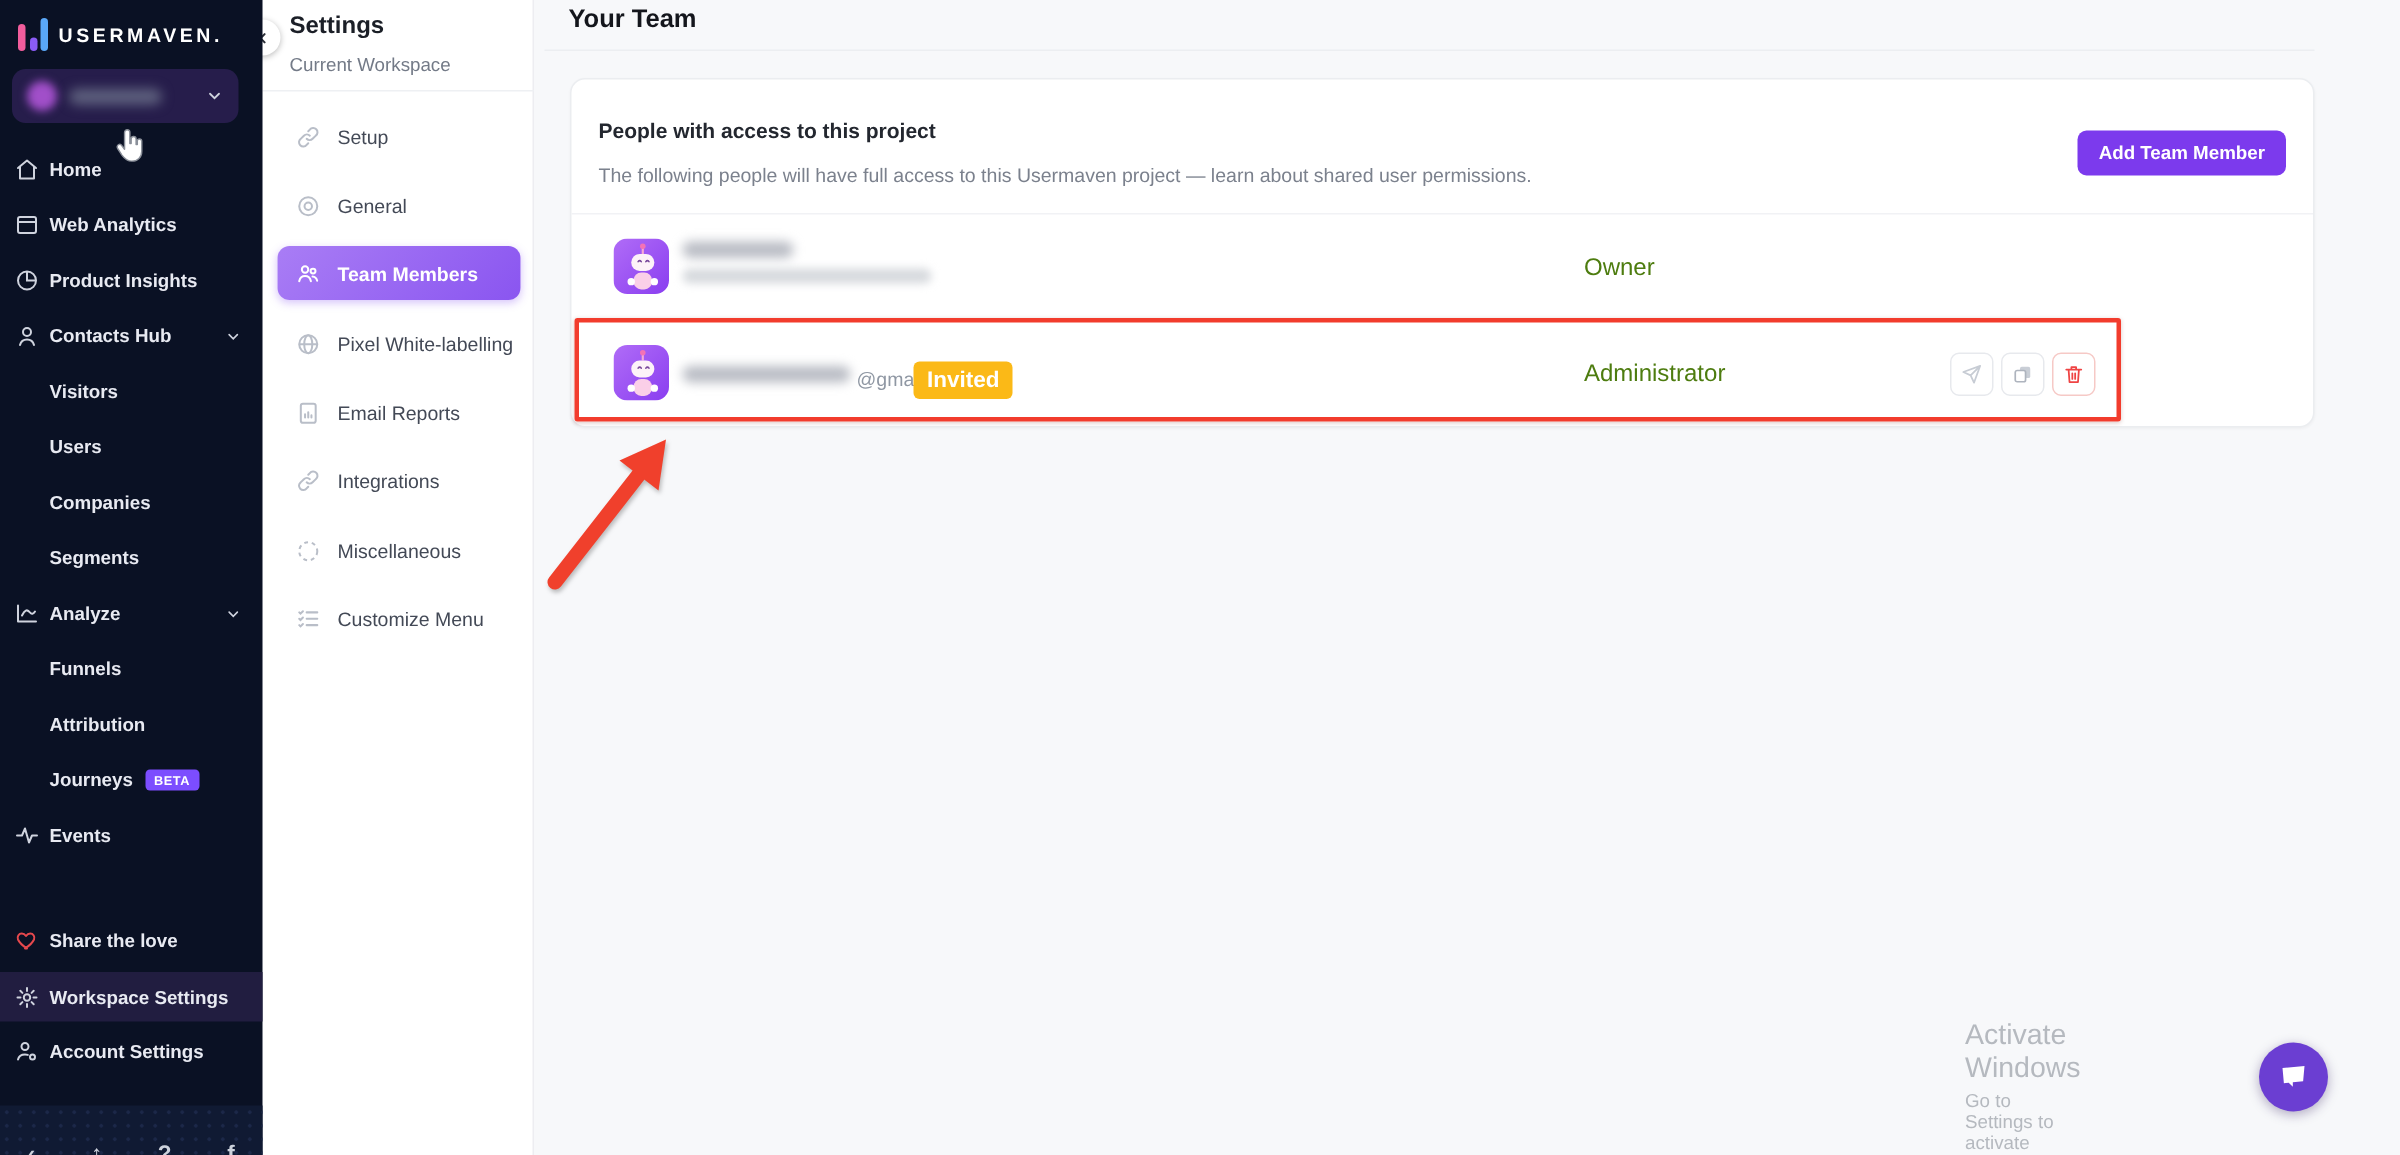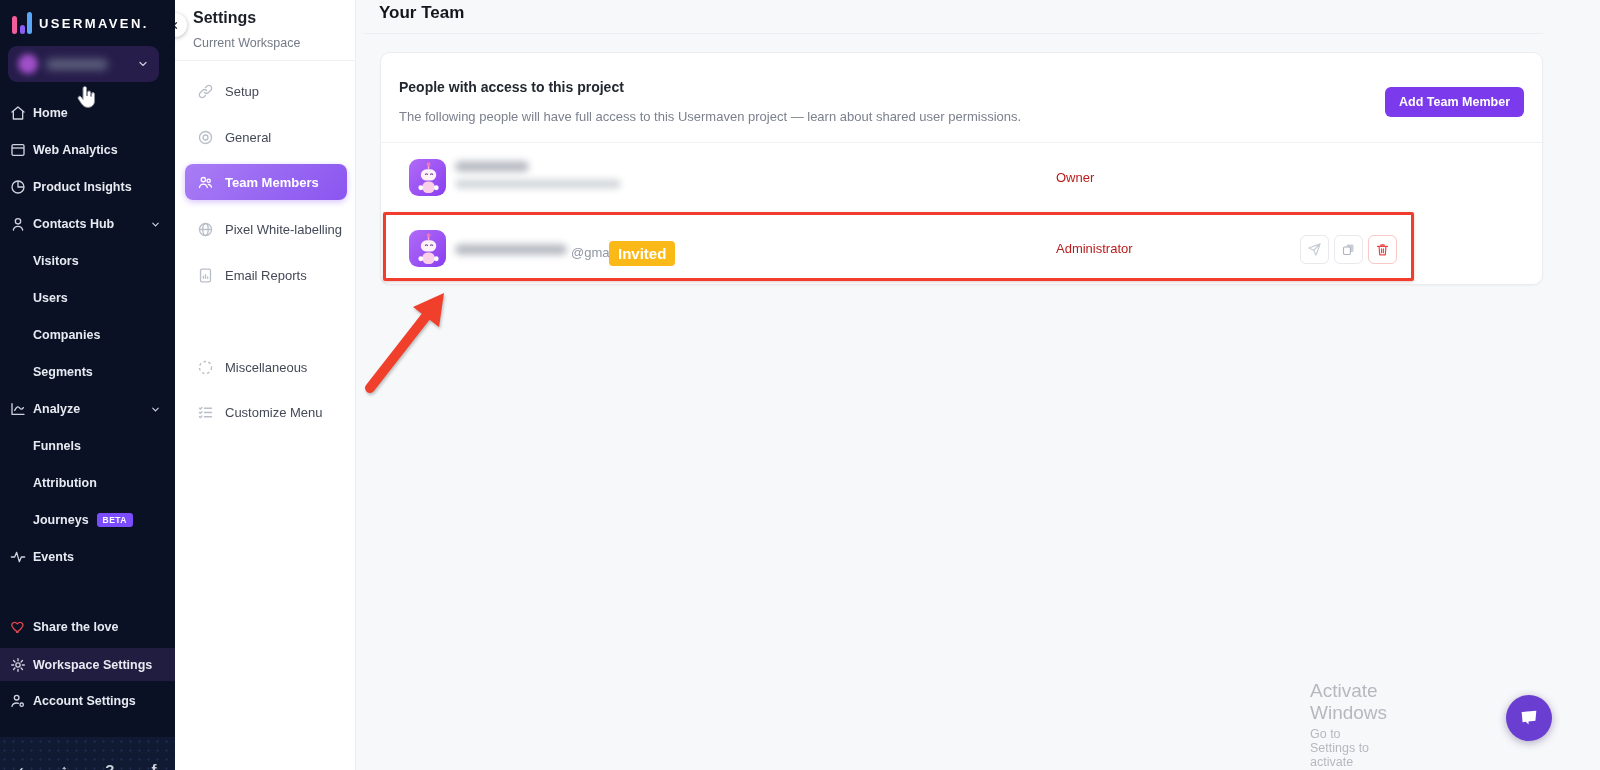"Owner" .m-role { color: #b91c1c -> #4d7c0f; font-size: 13px -> 16px }
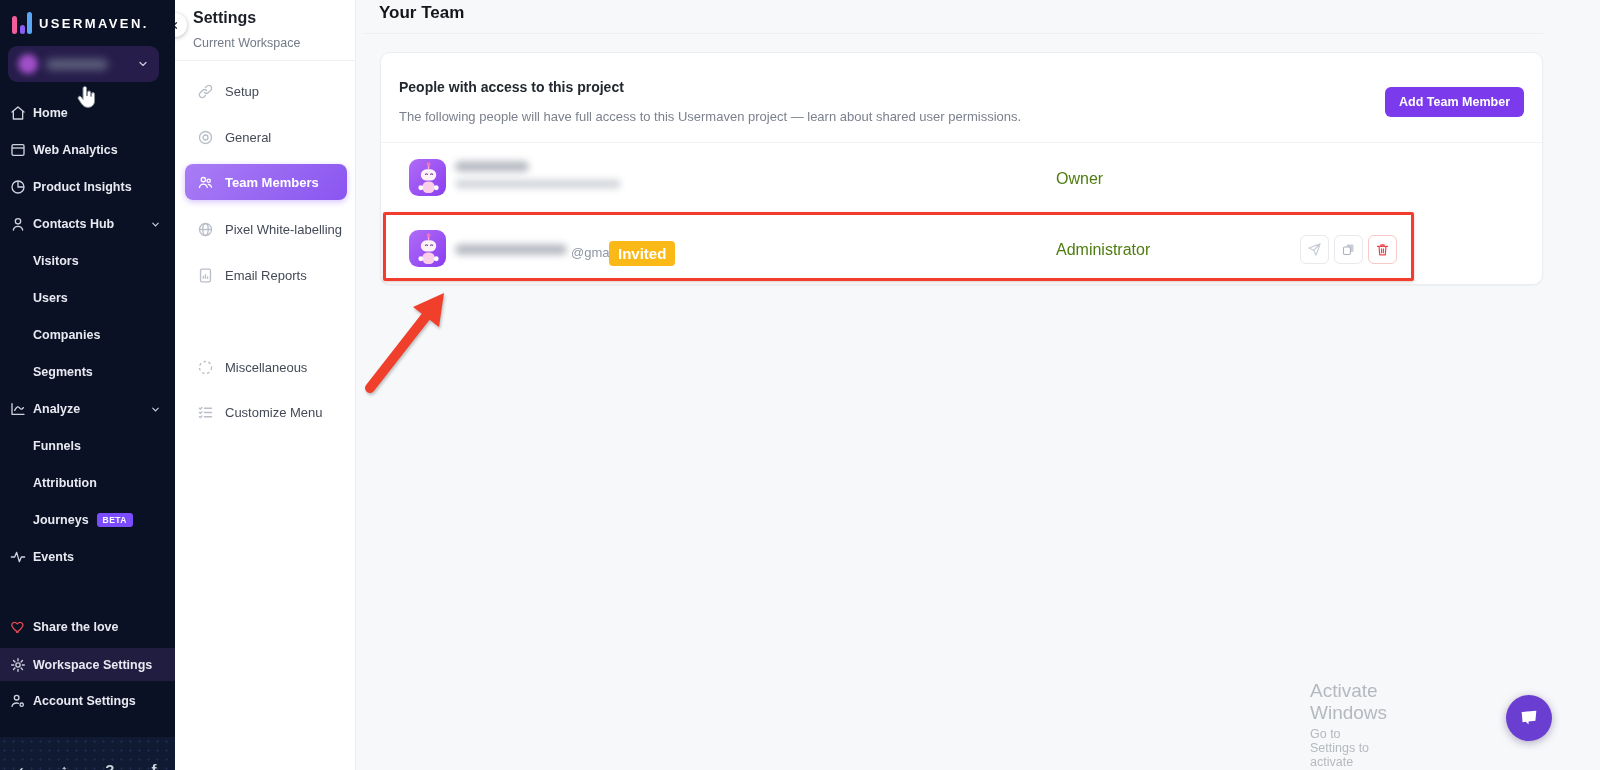"Integrations" div.sp-item { html: none -> <div> <span> <svg> <path></path> <path></path> </svg> </span> <span>Integrations</span> </div> }
